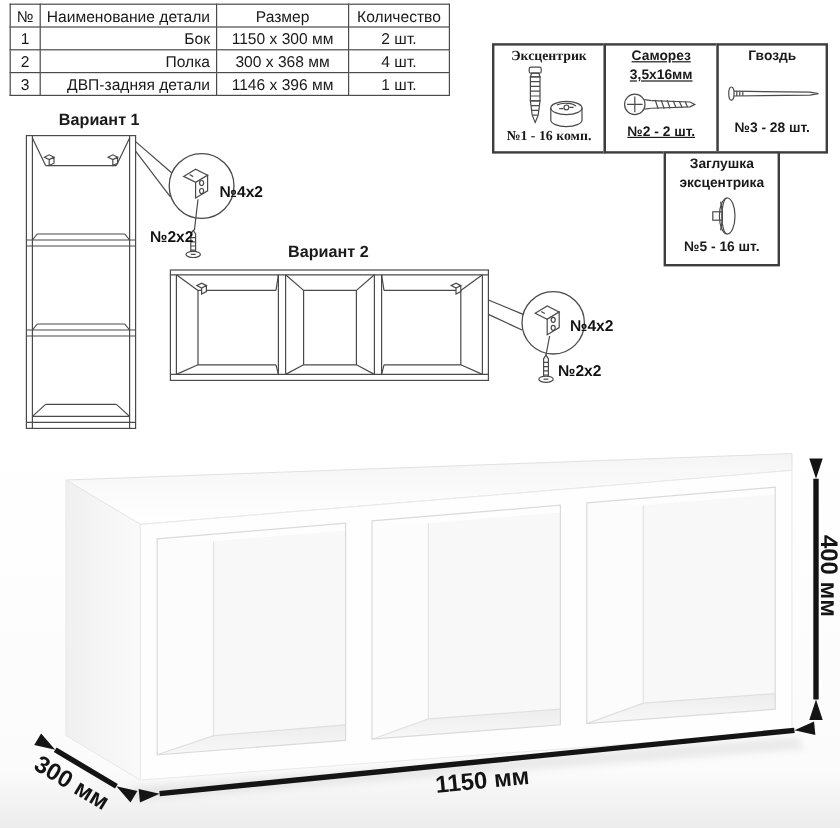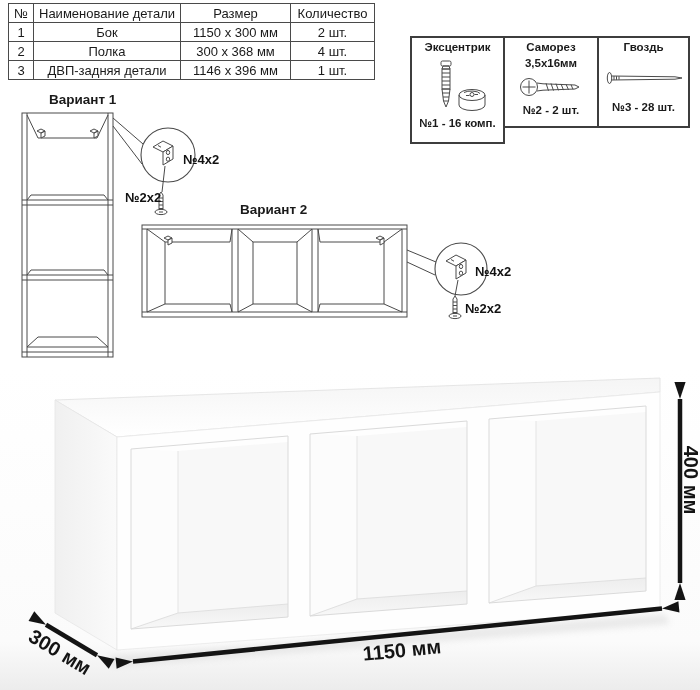"Бок" td.l { text-align: center -> right }
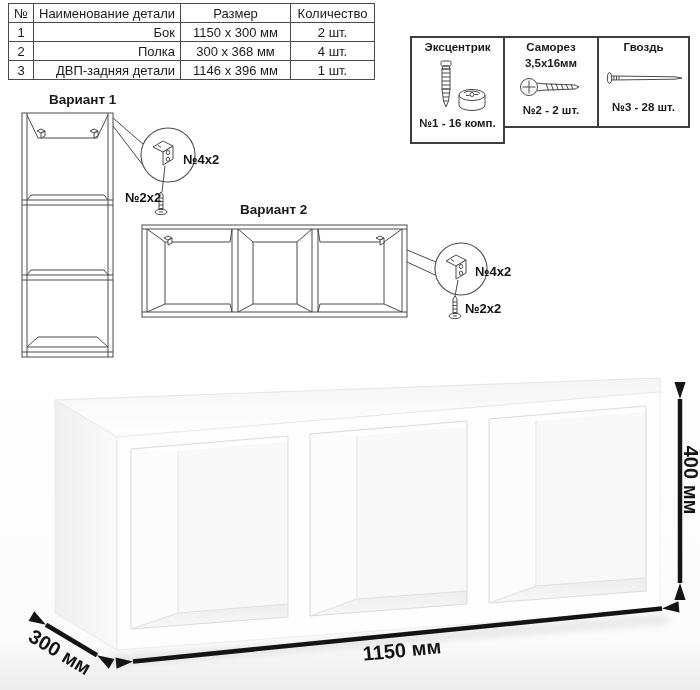"Эксцентрик" div.hw-cell { font-family: none -> Liberation Serif, serif; height: 108px -> 92px }
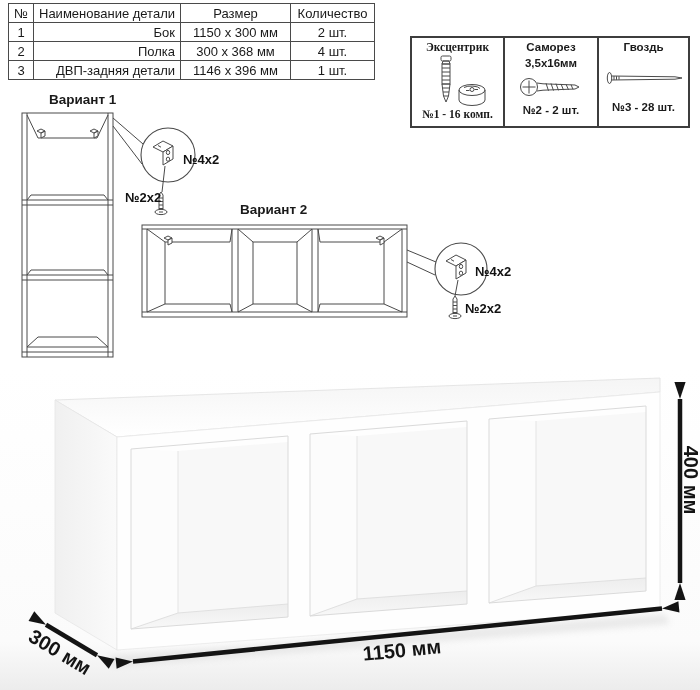"Саморез" div.hw-cell { text-decoration: none -> underline }
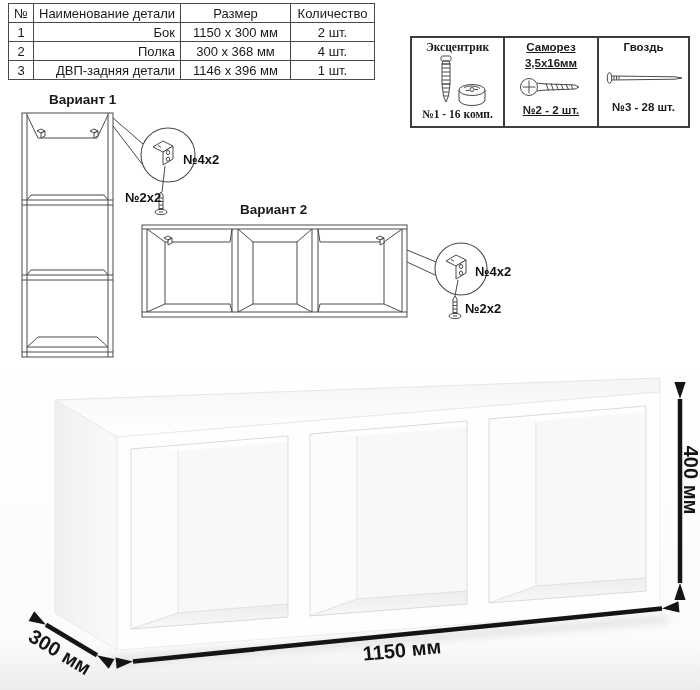"Заглушка" div.hw-cell { html: none -> <div> <div>Заглушка</div> <div>эксцентрика</div> <div> <svg> <g> <ellipse></ellipse> <path></path> <rect></rect> <path></path> </g> </svg> </div> <div>№5 - 16 шт.</div> </div> }
